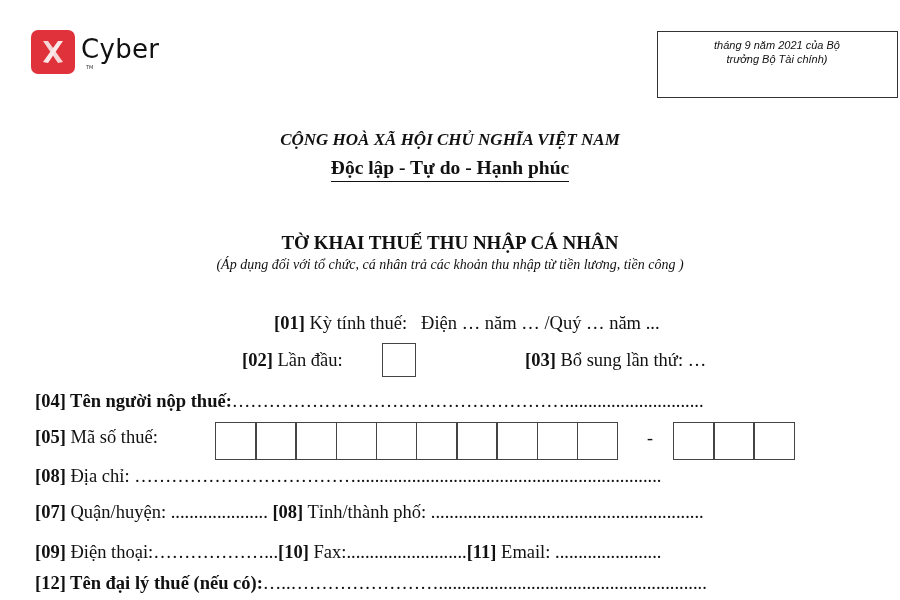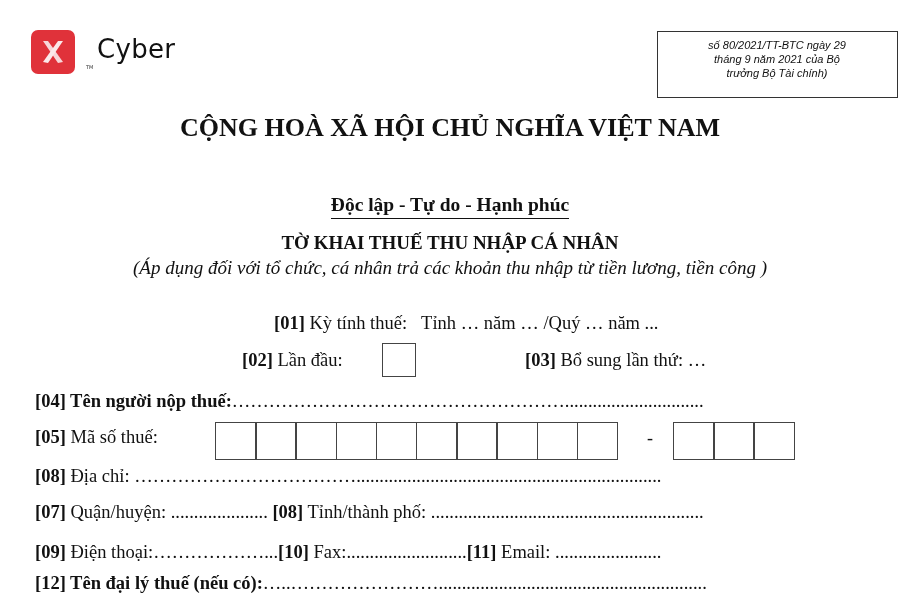"Cyber" .logo-text { margin-left: 22px -> 6px }
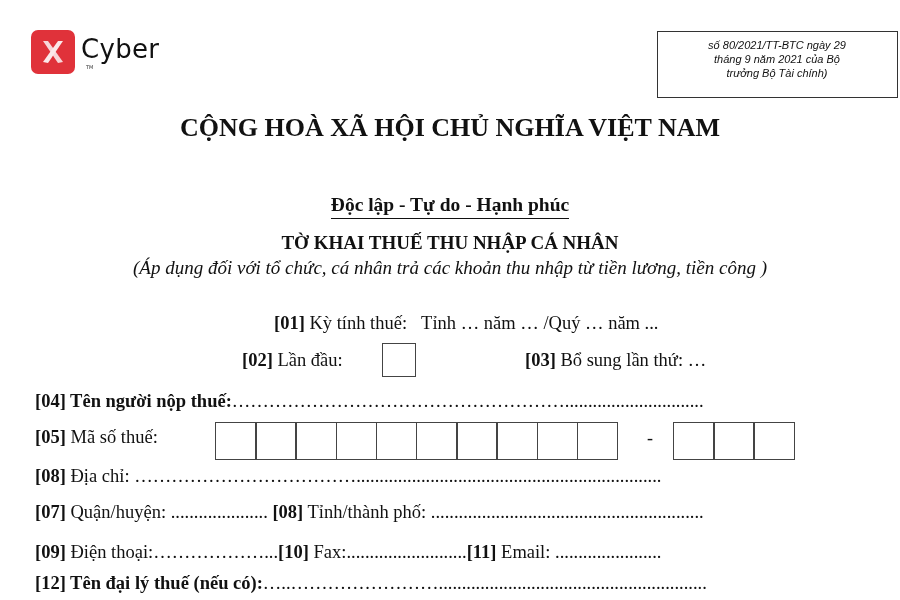"số 80/2021/TT-BTC ngày 29" div.it { html: <div>số 80/2021/TT-BTC ngày 29</div> -> none }
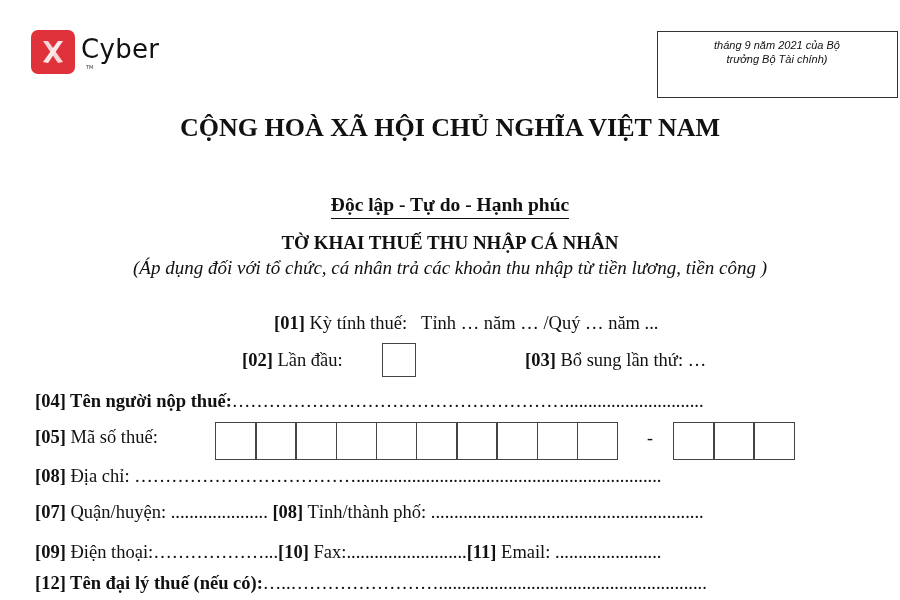"CỘNG HOÀ XÃ HỘI CHỦ" .nation1 { font-size: 26px -> 17px; font-style: none -> italic; top: 113px -> 130px }
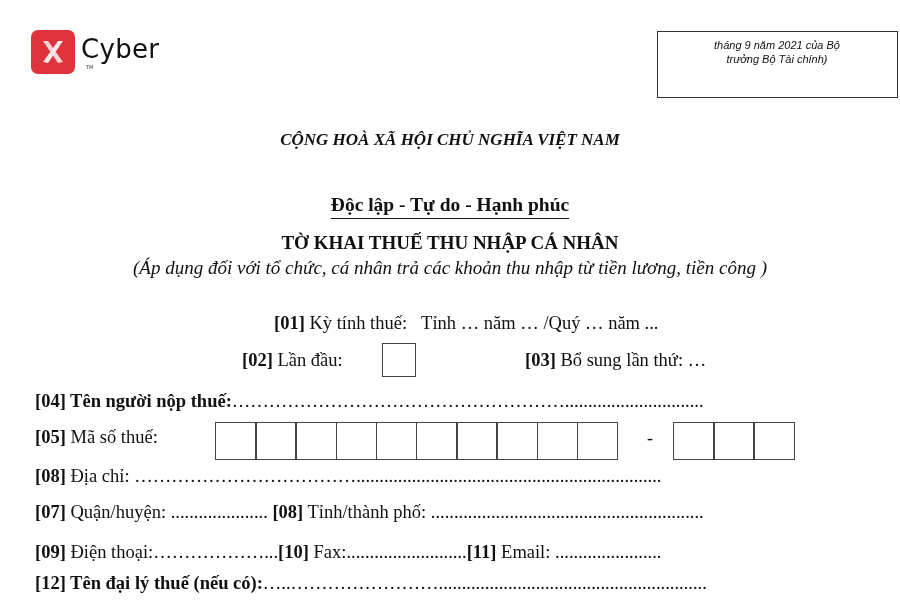"Độc lập - Tự do" .motto-wrap { margin-top: 37px -> none }
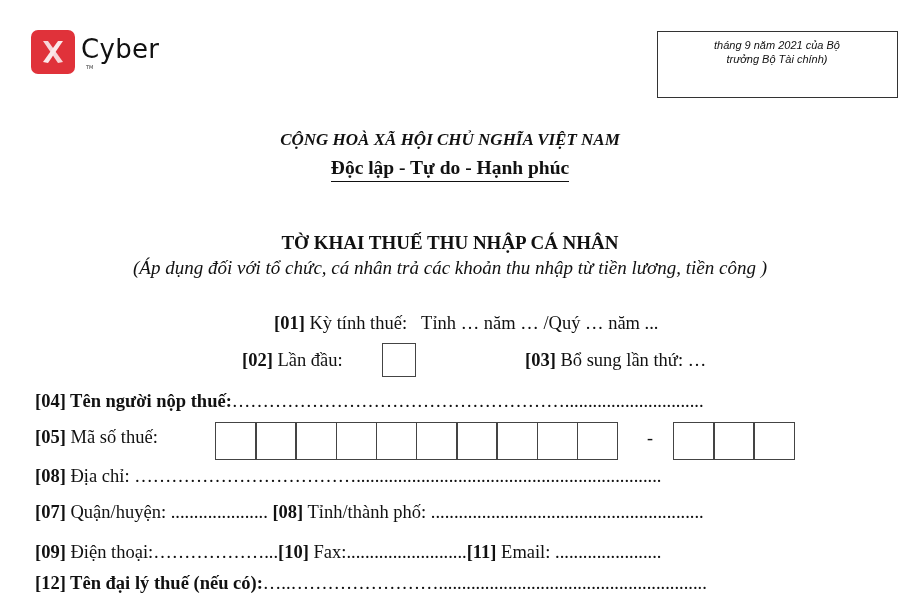"(Áp dụng đối với tổ" .subtitle { font-size: 19px -> 14px }
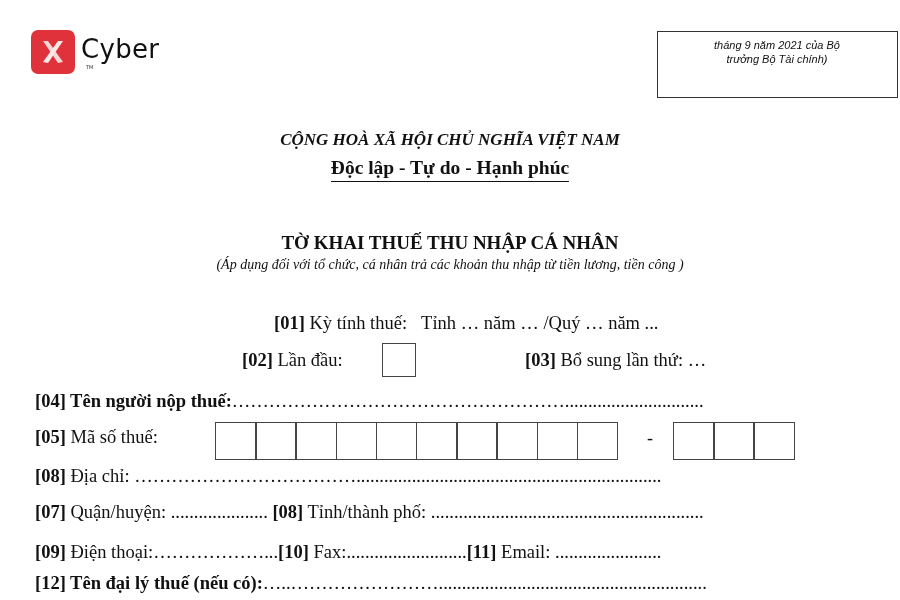"Tỉnh … năm … /Quý" span { text: Tỉnh -> Điện }
